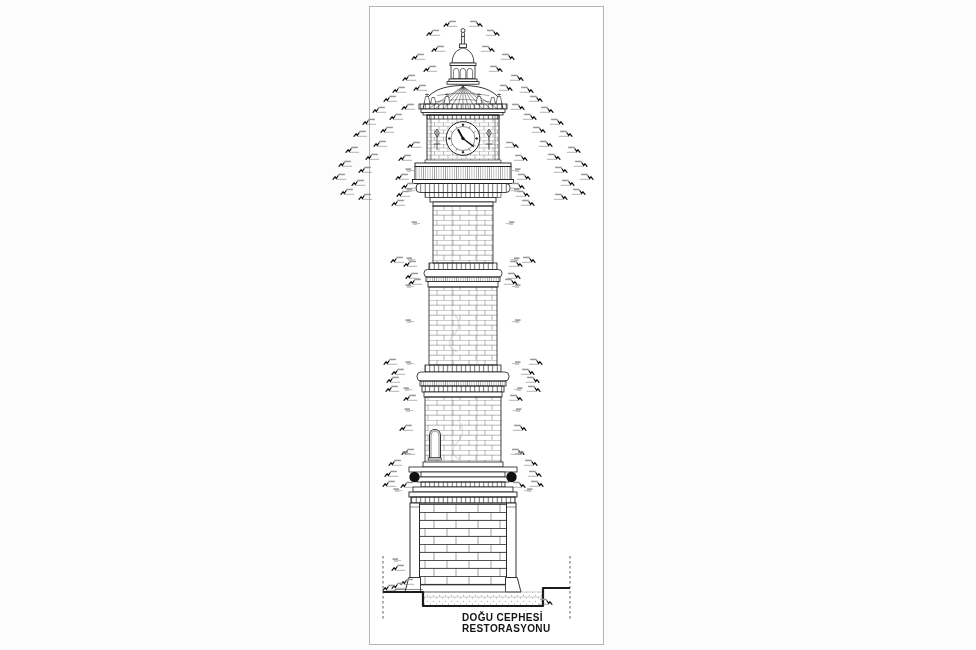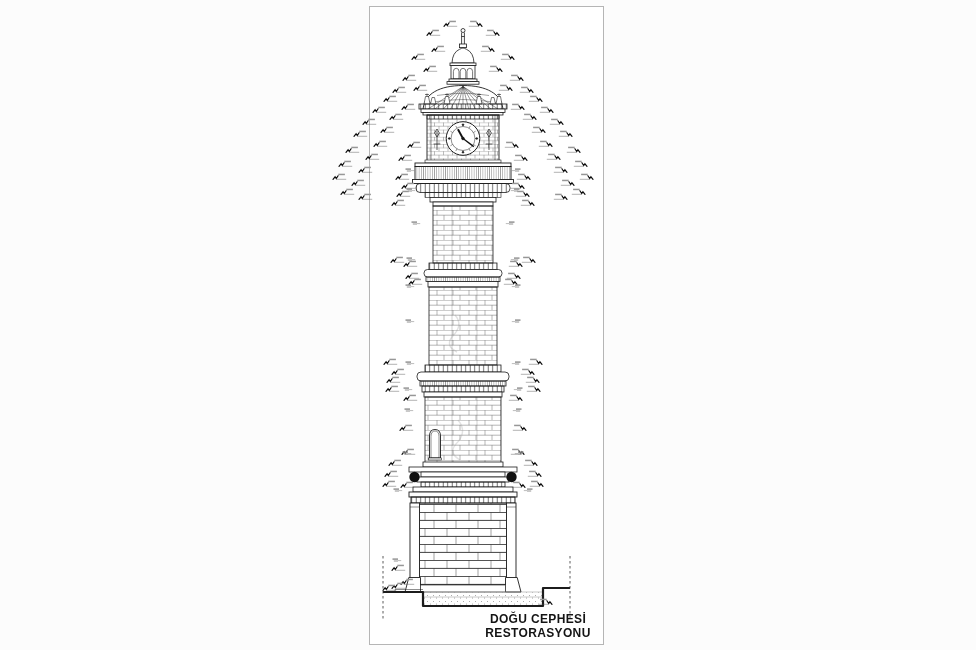"DOĞU CEPHESİ RESTORASYONU" .title-block { font-size: 12px -> 10px; text-align: center -> none }
